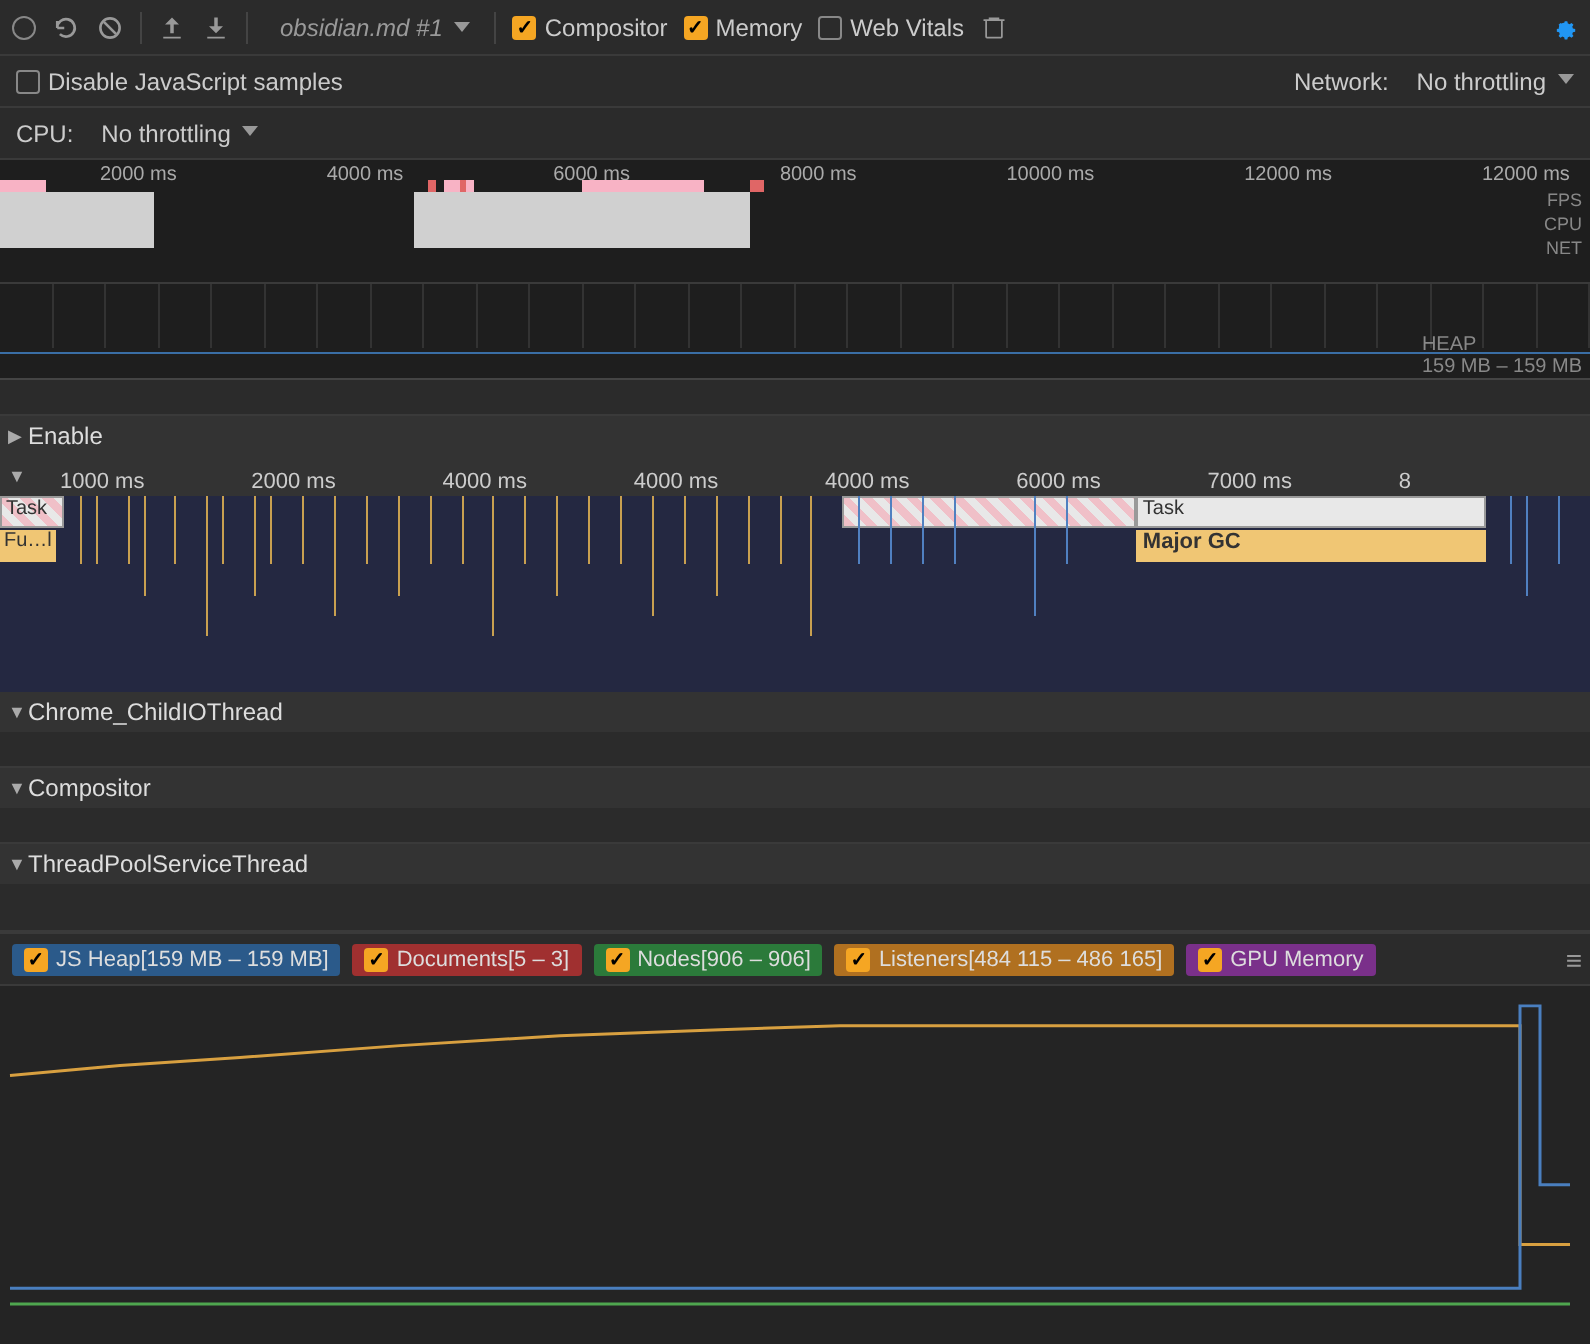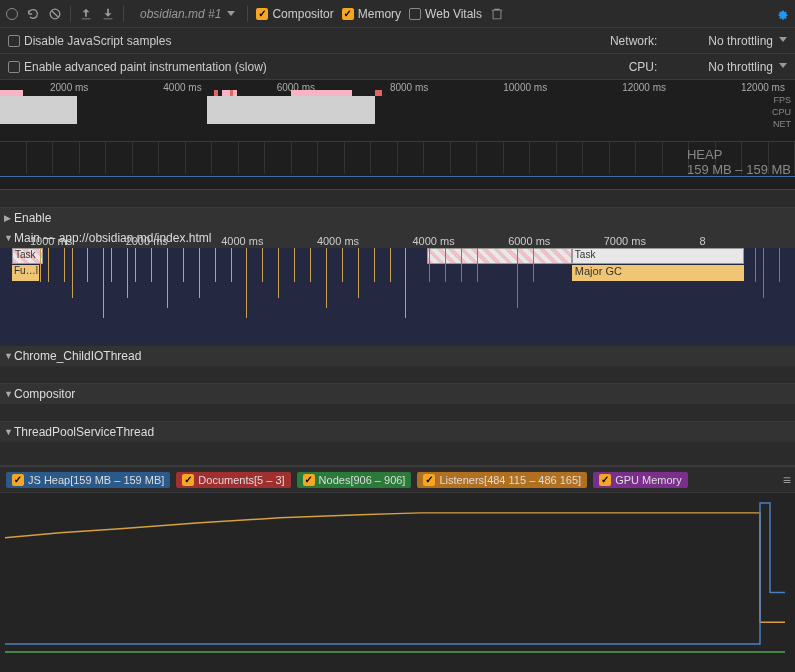"No throttling" .subbar .select { margin-left: 37px -> none }
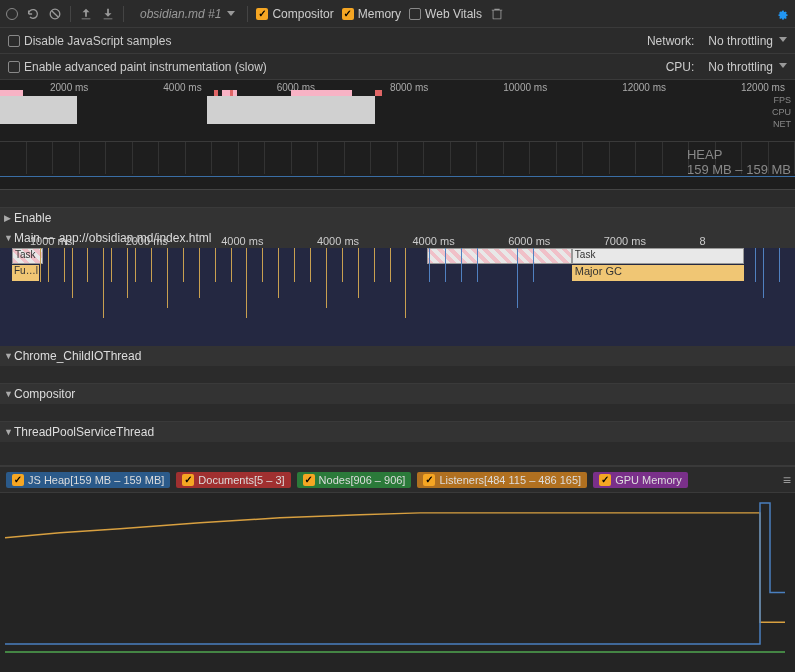"Enable advanced paint instrumentation" div.left { html: <div> <label> <span></span> <span>Enable advanced paint instrumentation (slow)</span> </label> </div> -> none }
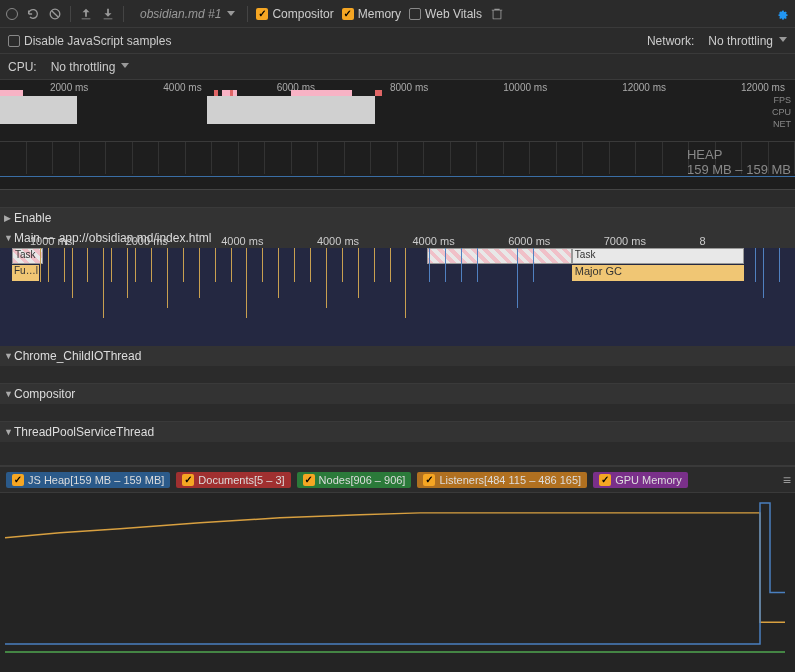"HEAP" .memlane .label { bottom: 12px -> 0; font-size: 13px -> 10px }
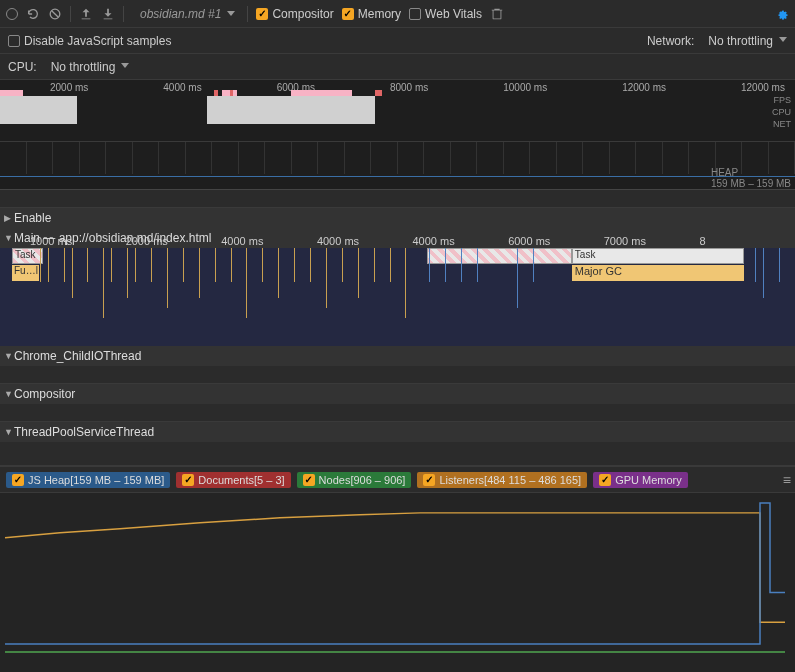"Main — app://obsidian.md/index.html" span { html: <span>Main — app://obsidian.md/index.html</span> -> none }
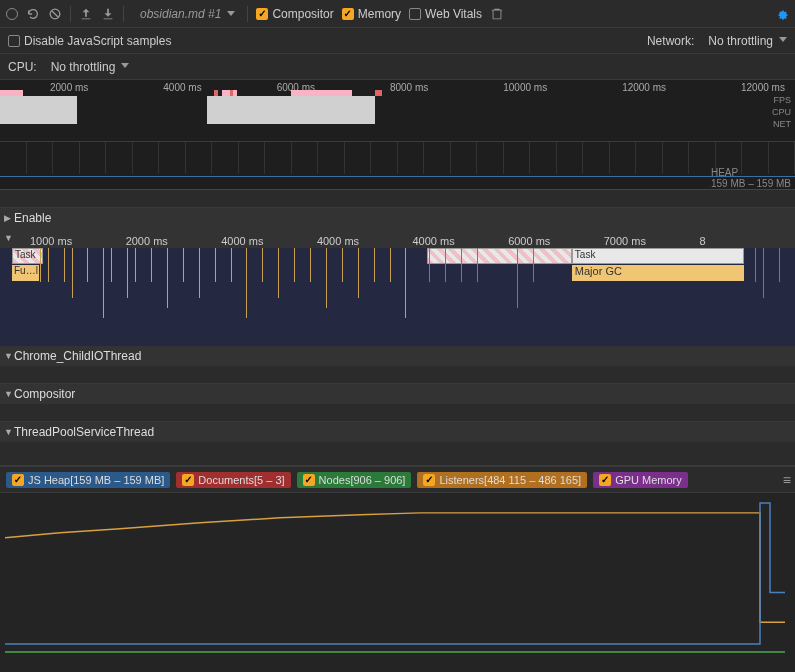"Task" .flame-row { margin-left: 12px -> none }
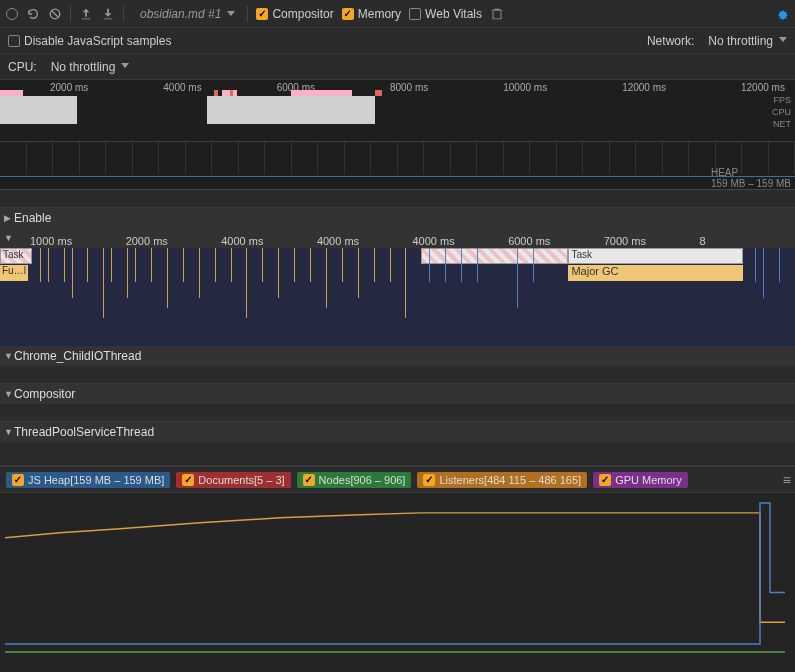"Major GC" .gc-bar { font-weight: none -> bold }
